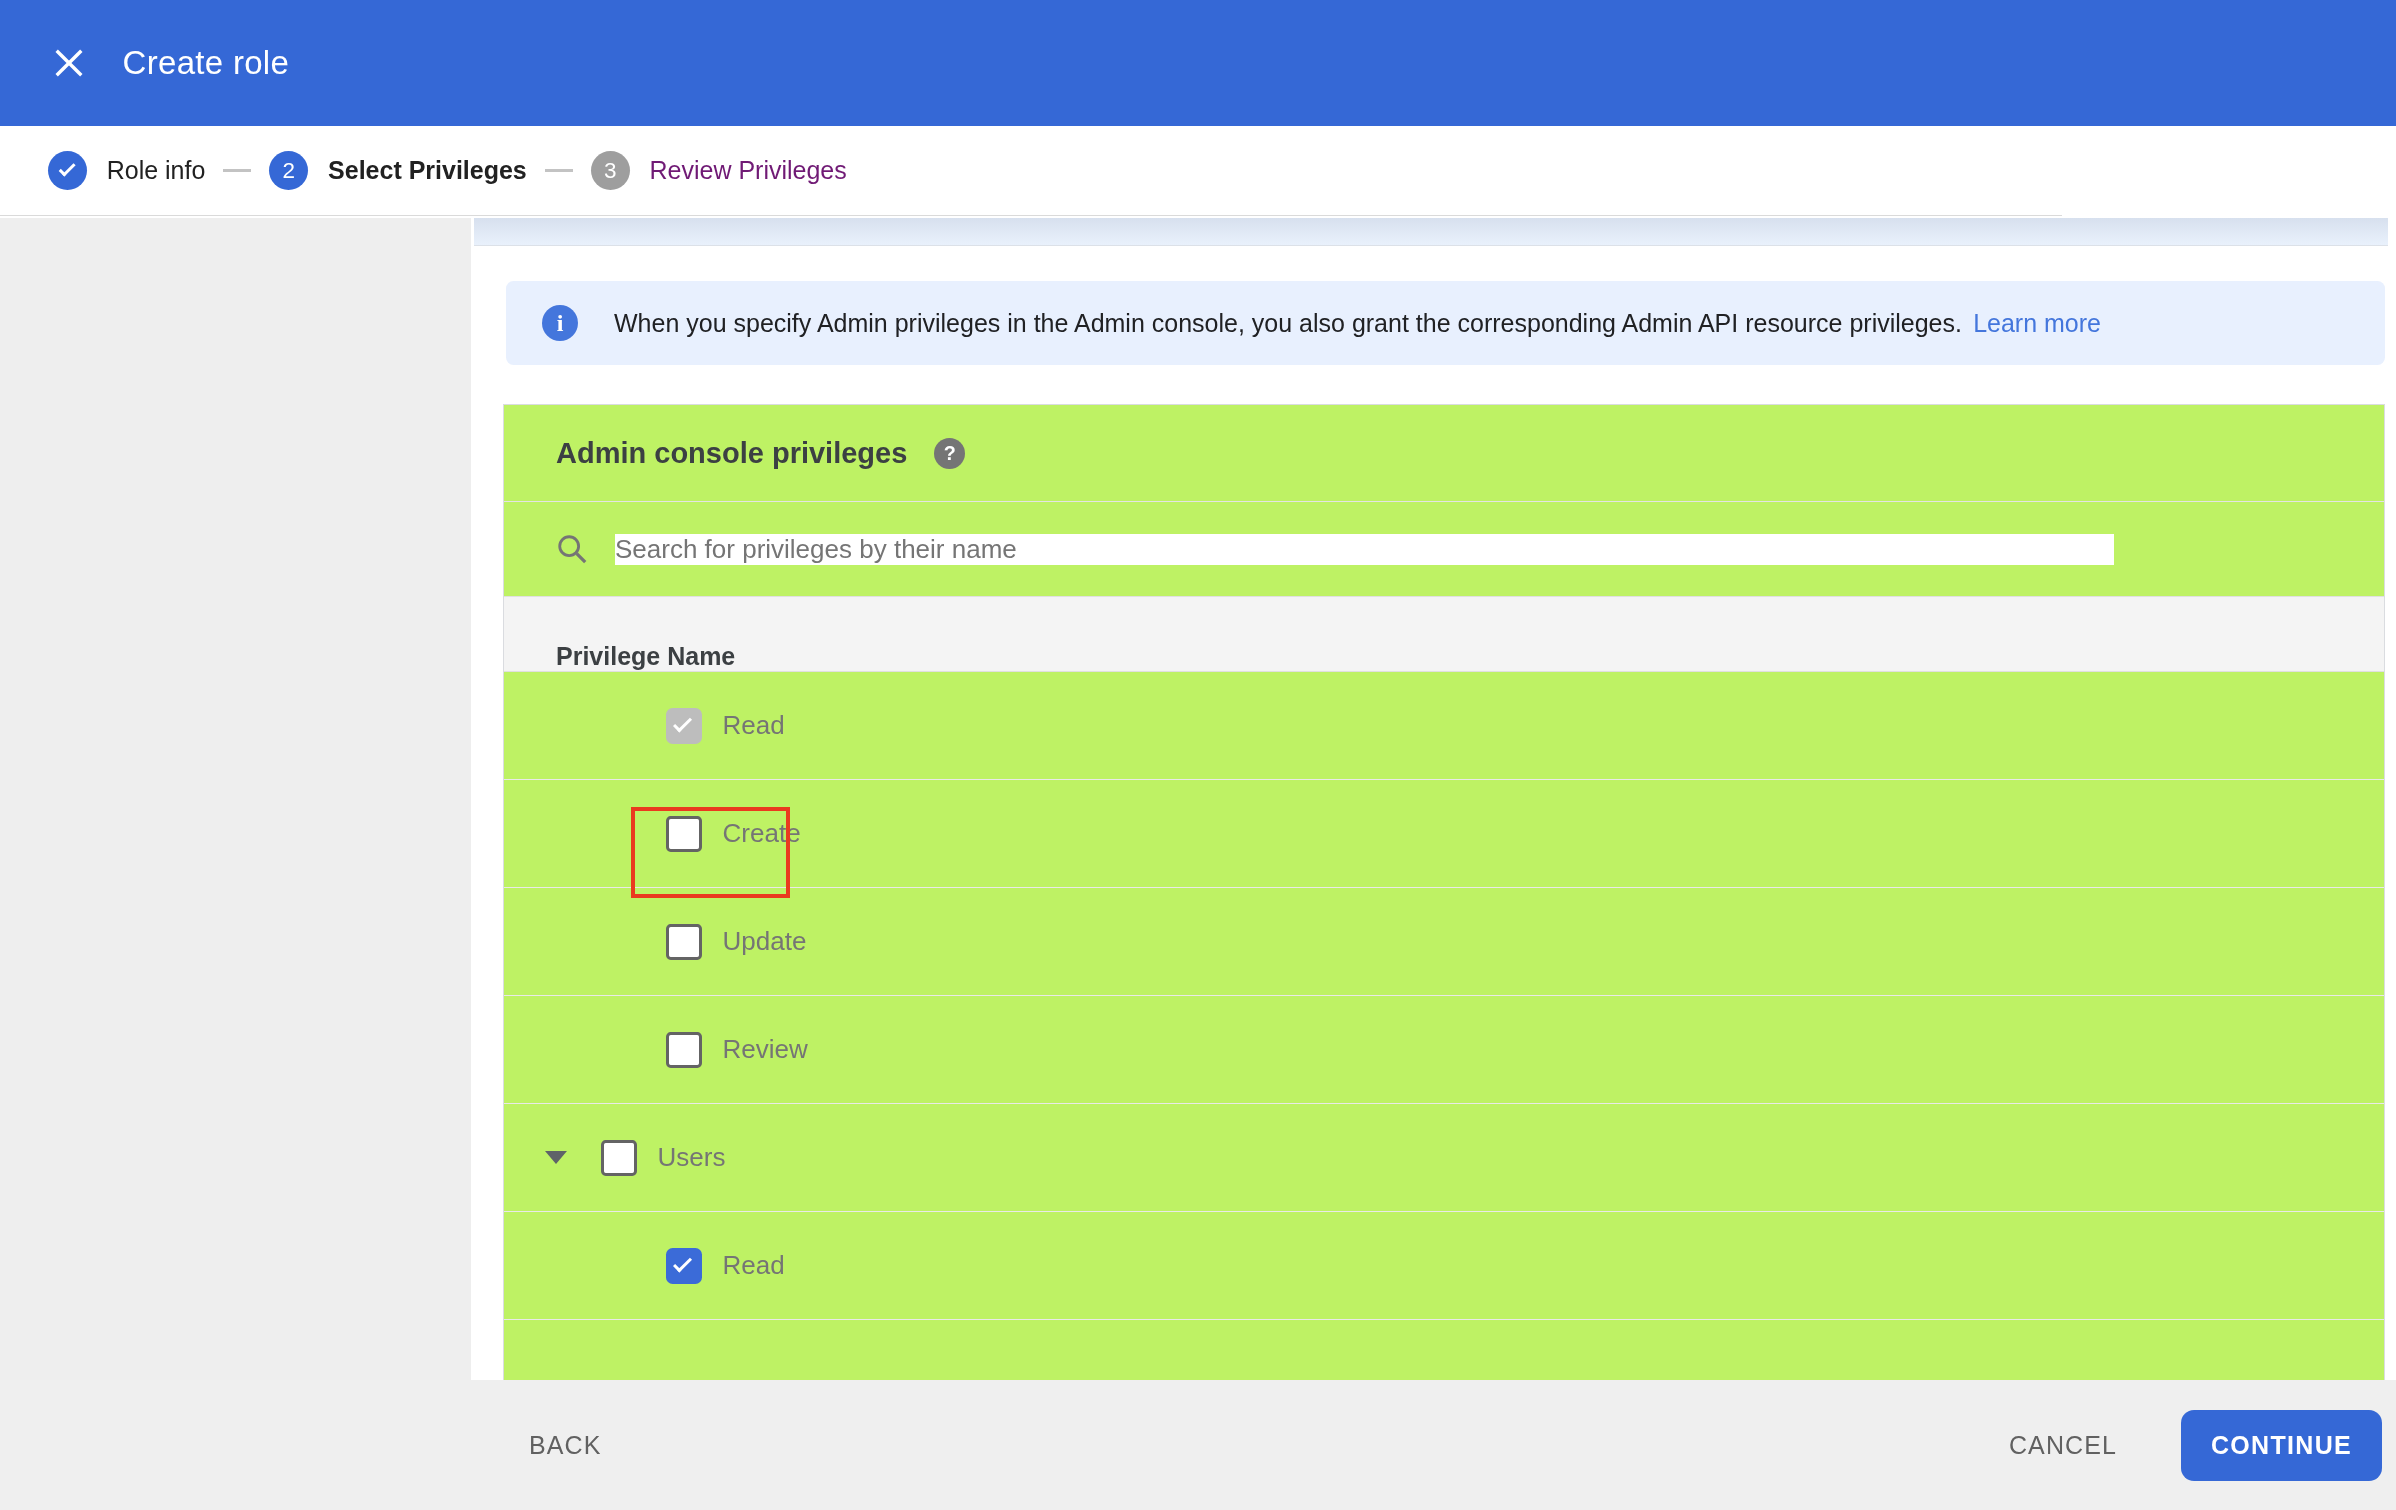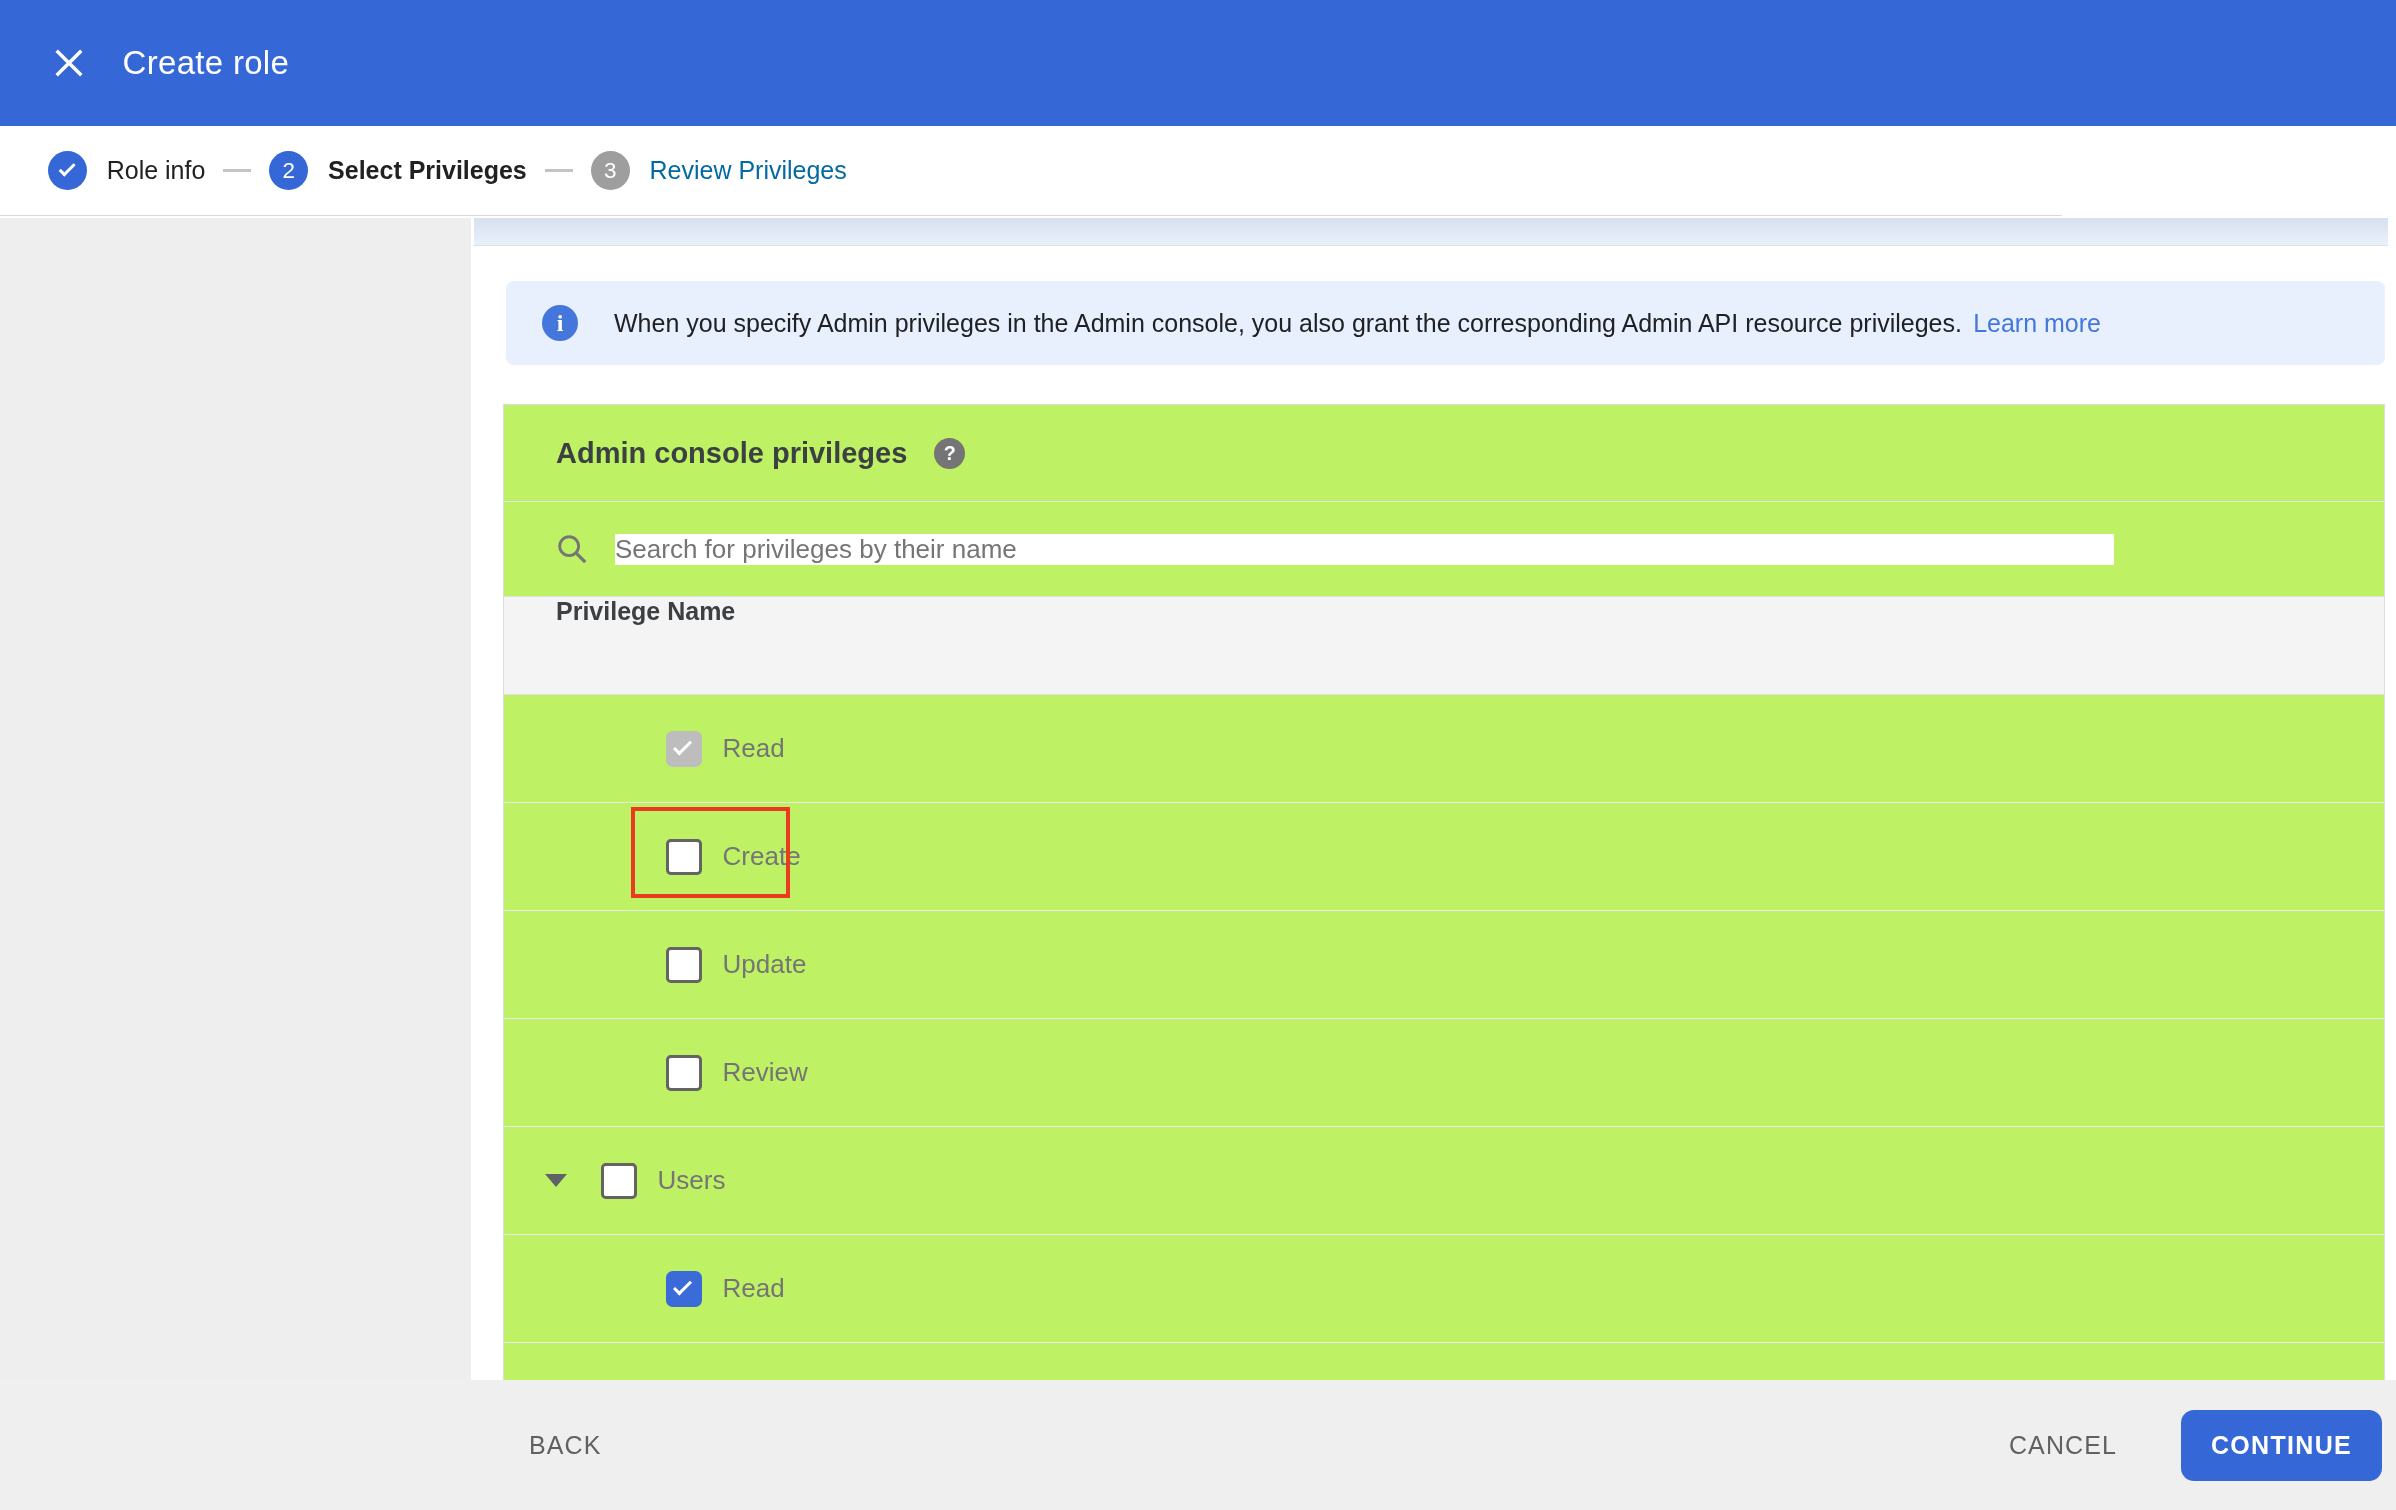"Review Privileges" .step-label.dim { color: #0369a1 -> #701a75 }
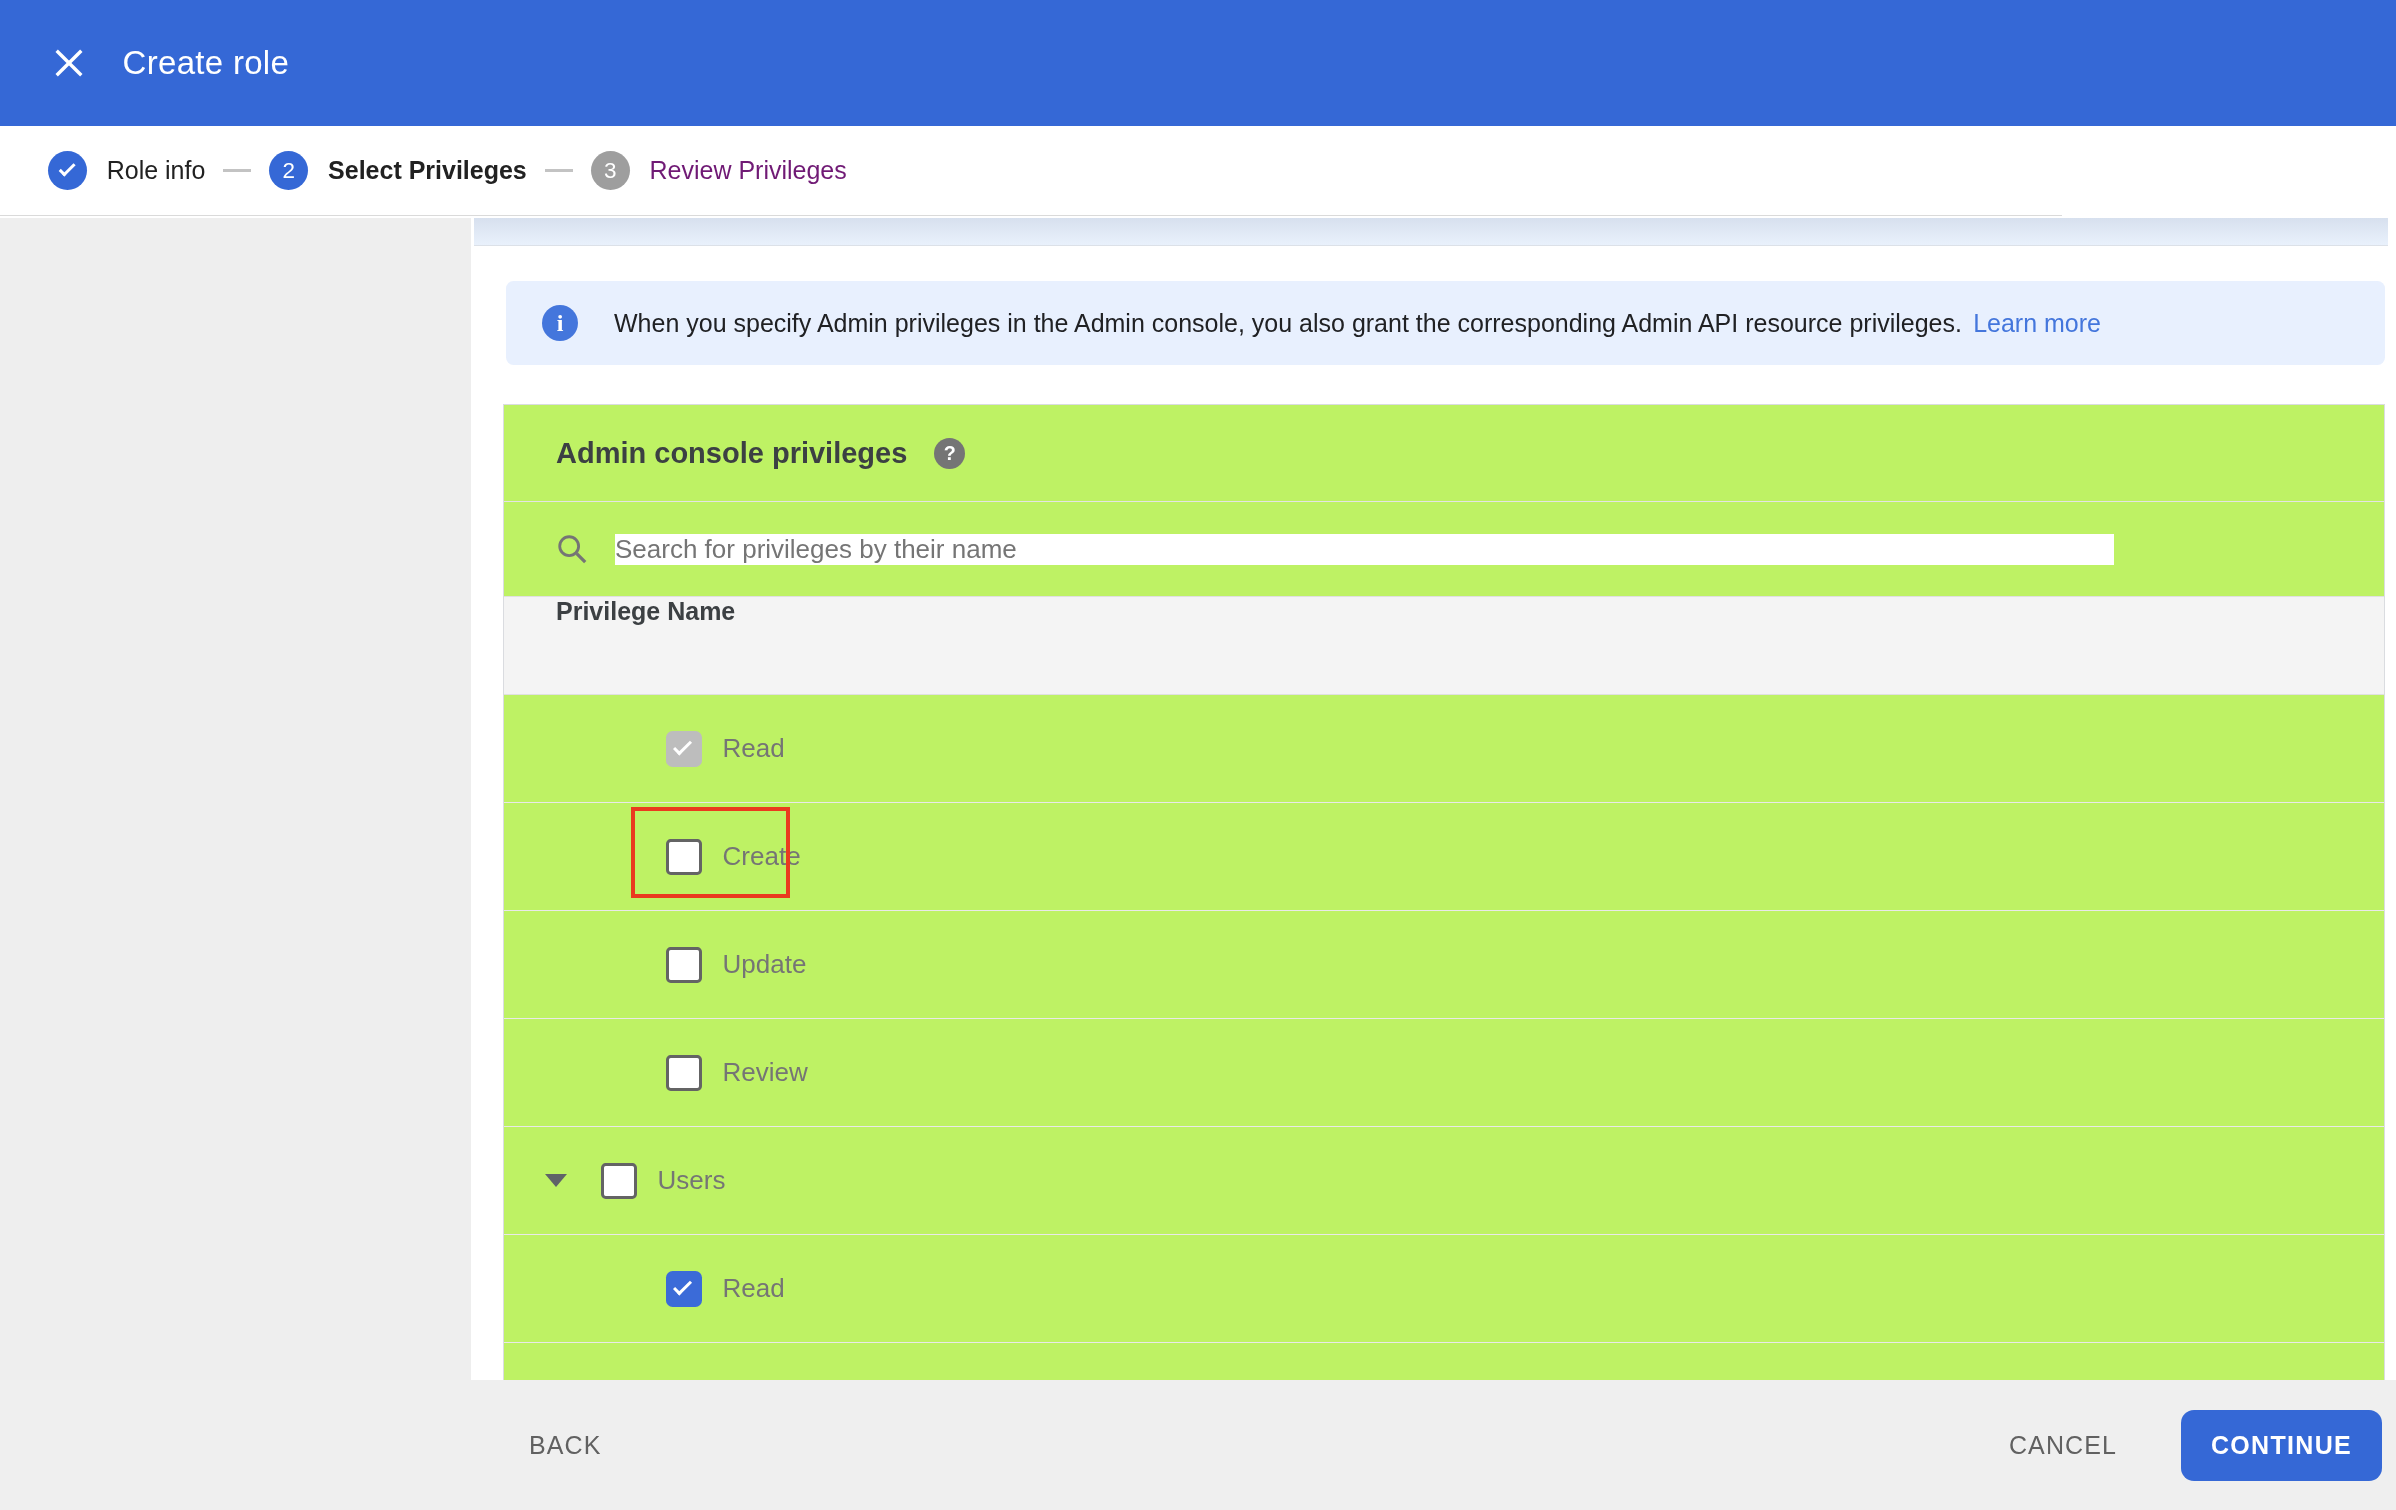"Privilege Name" .col-header { align-items: flex-start -> flex-end; height: 99px -> 76px }
